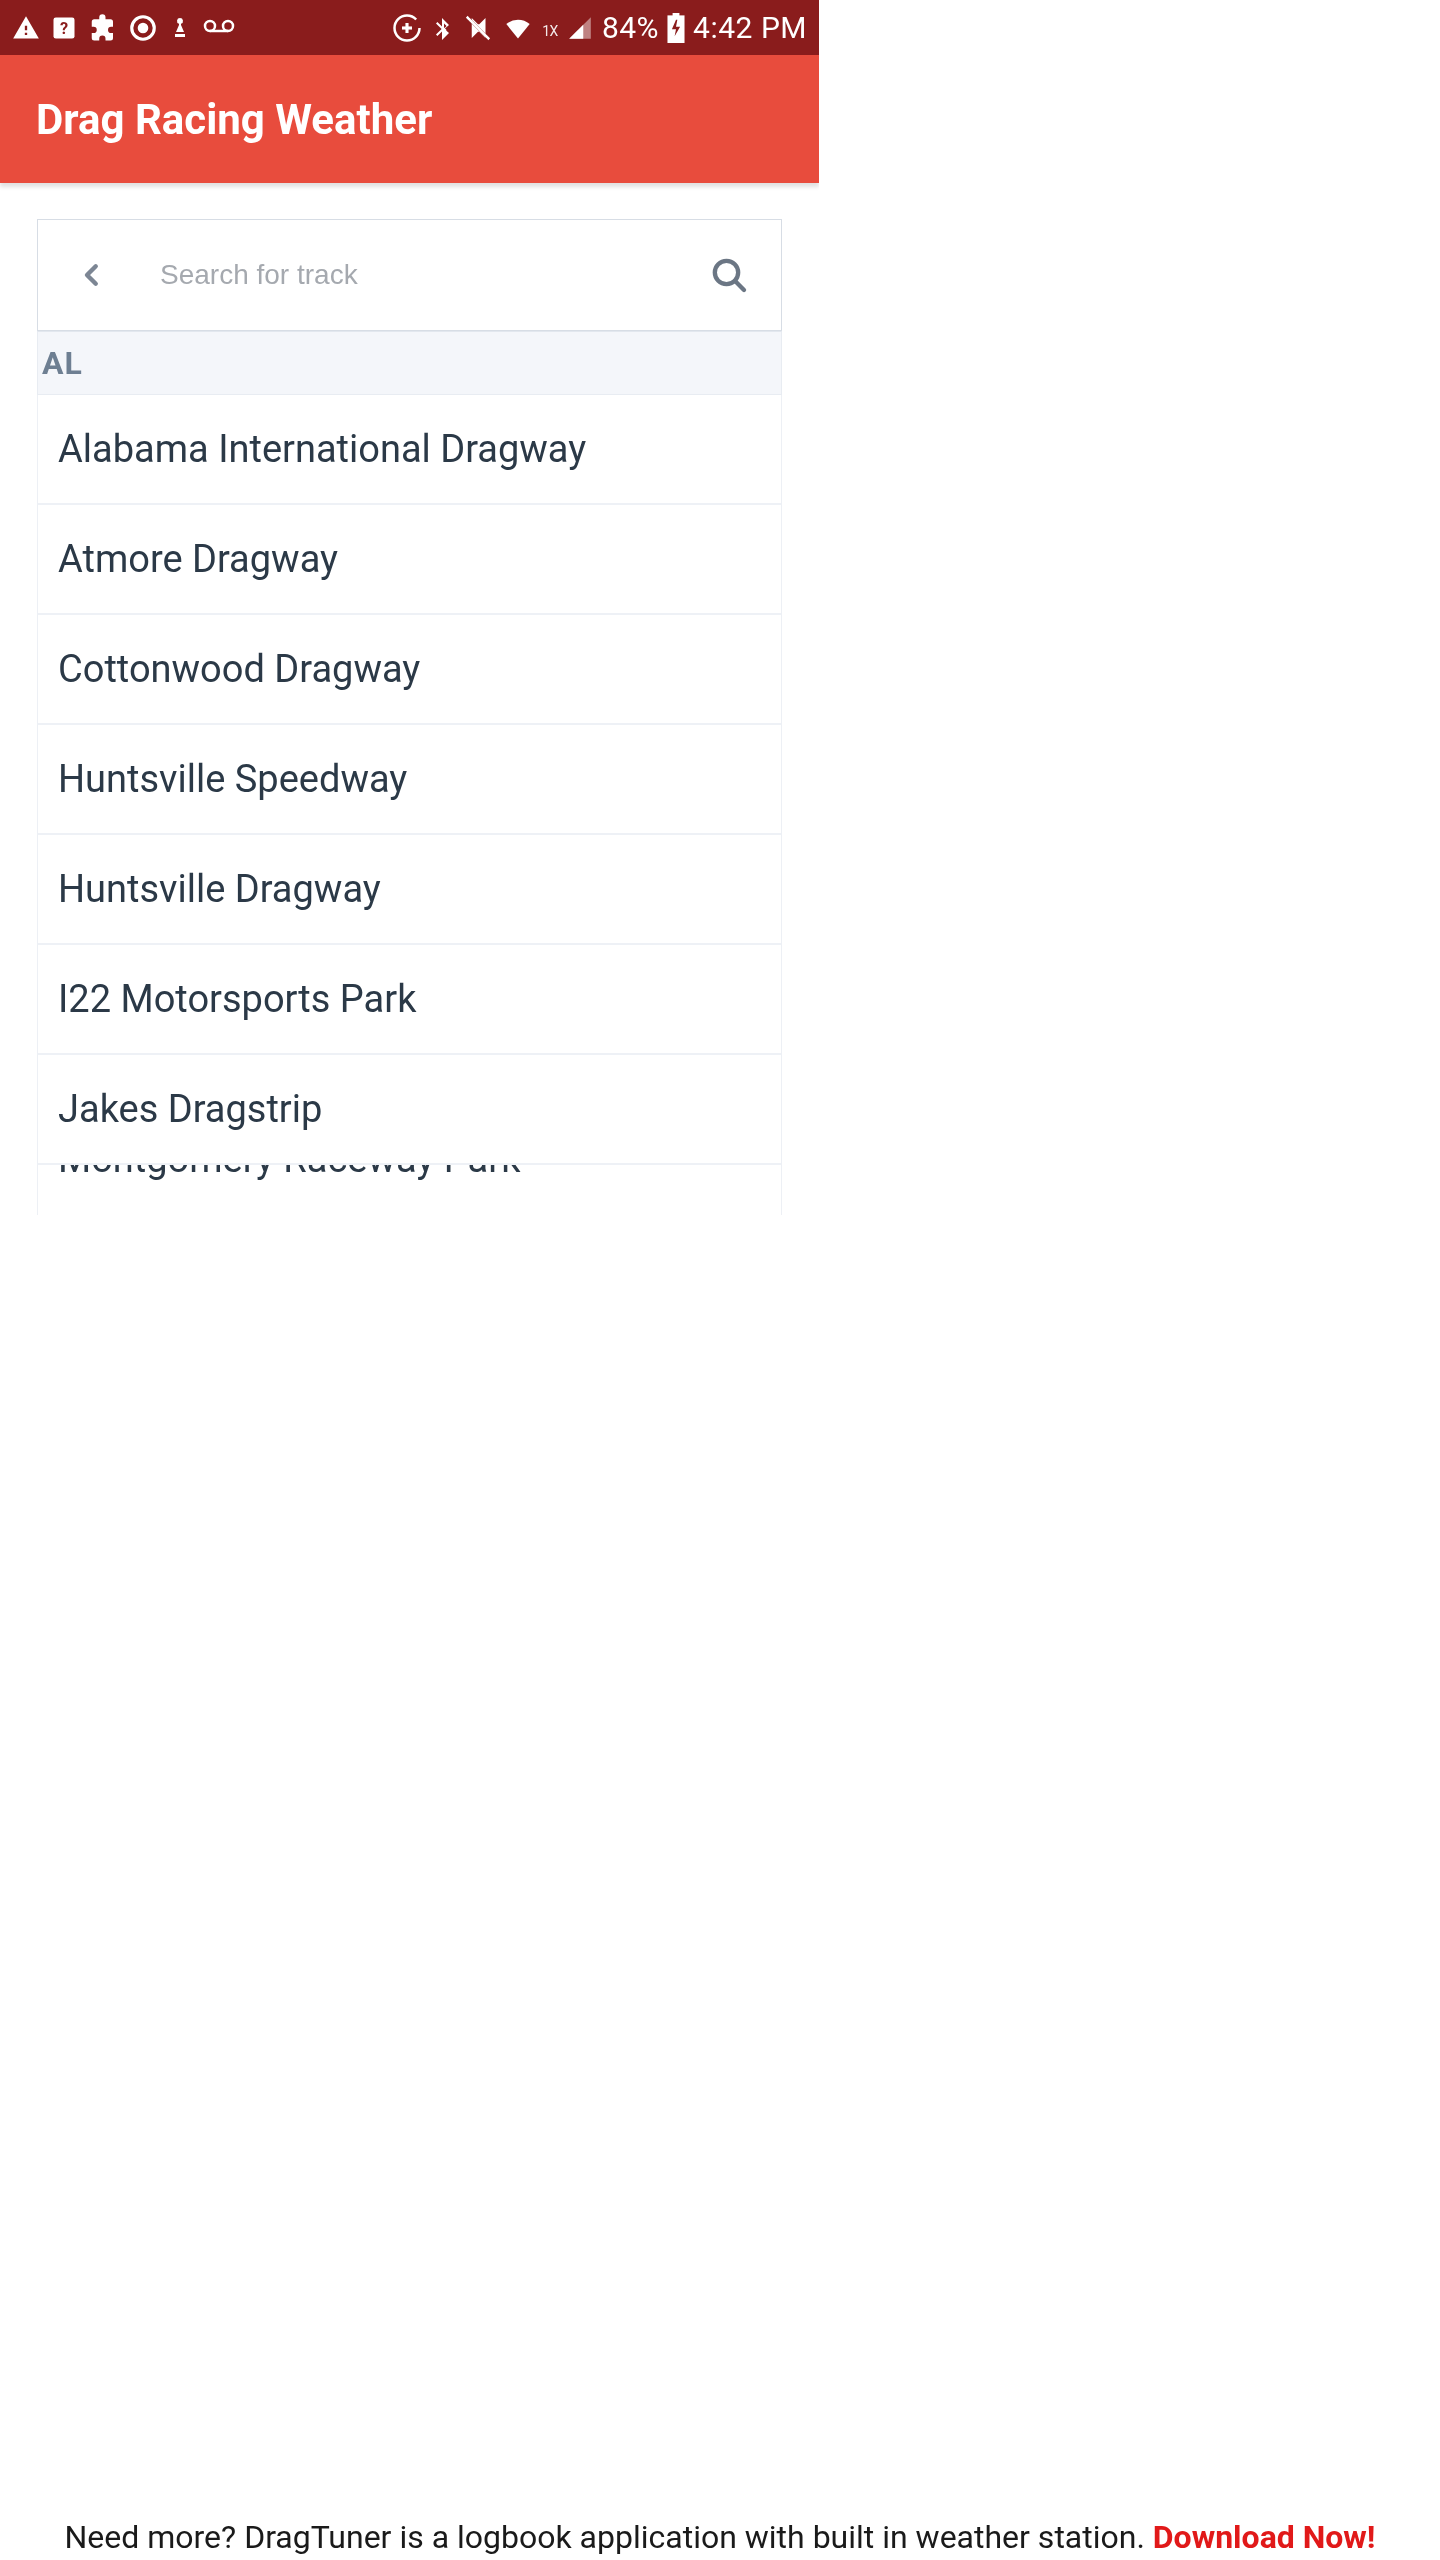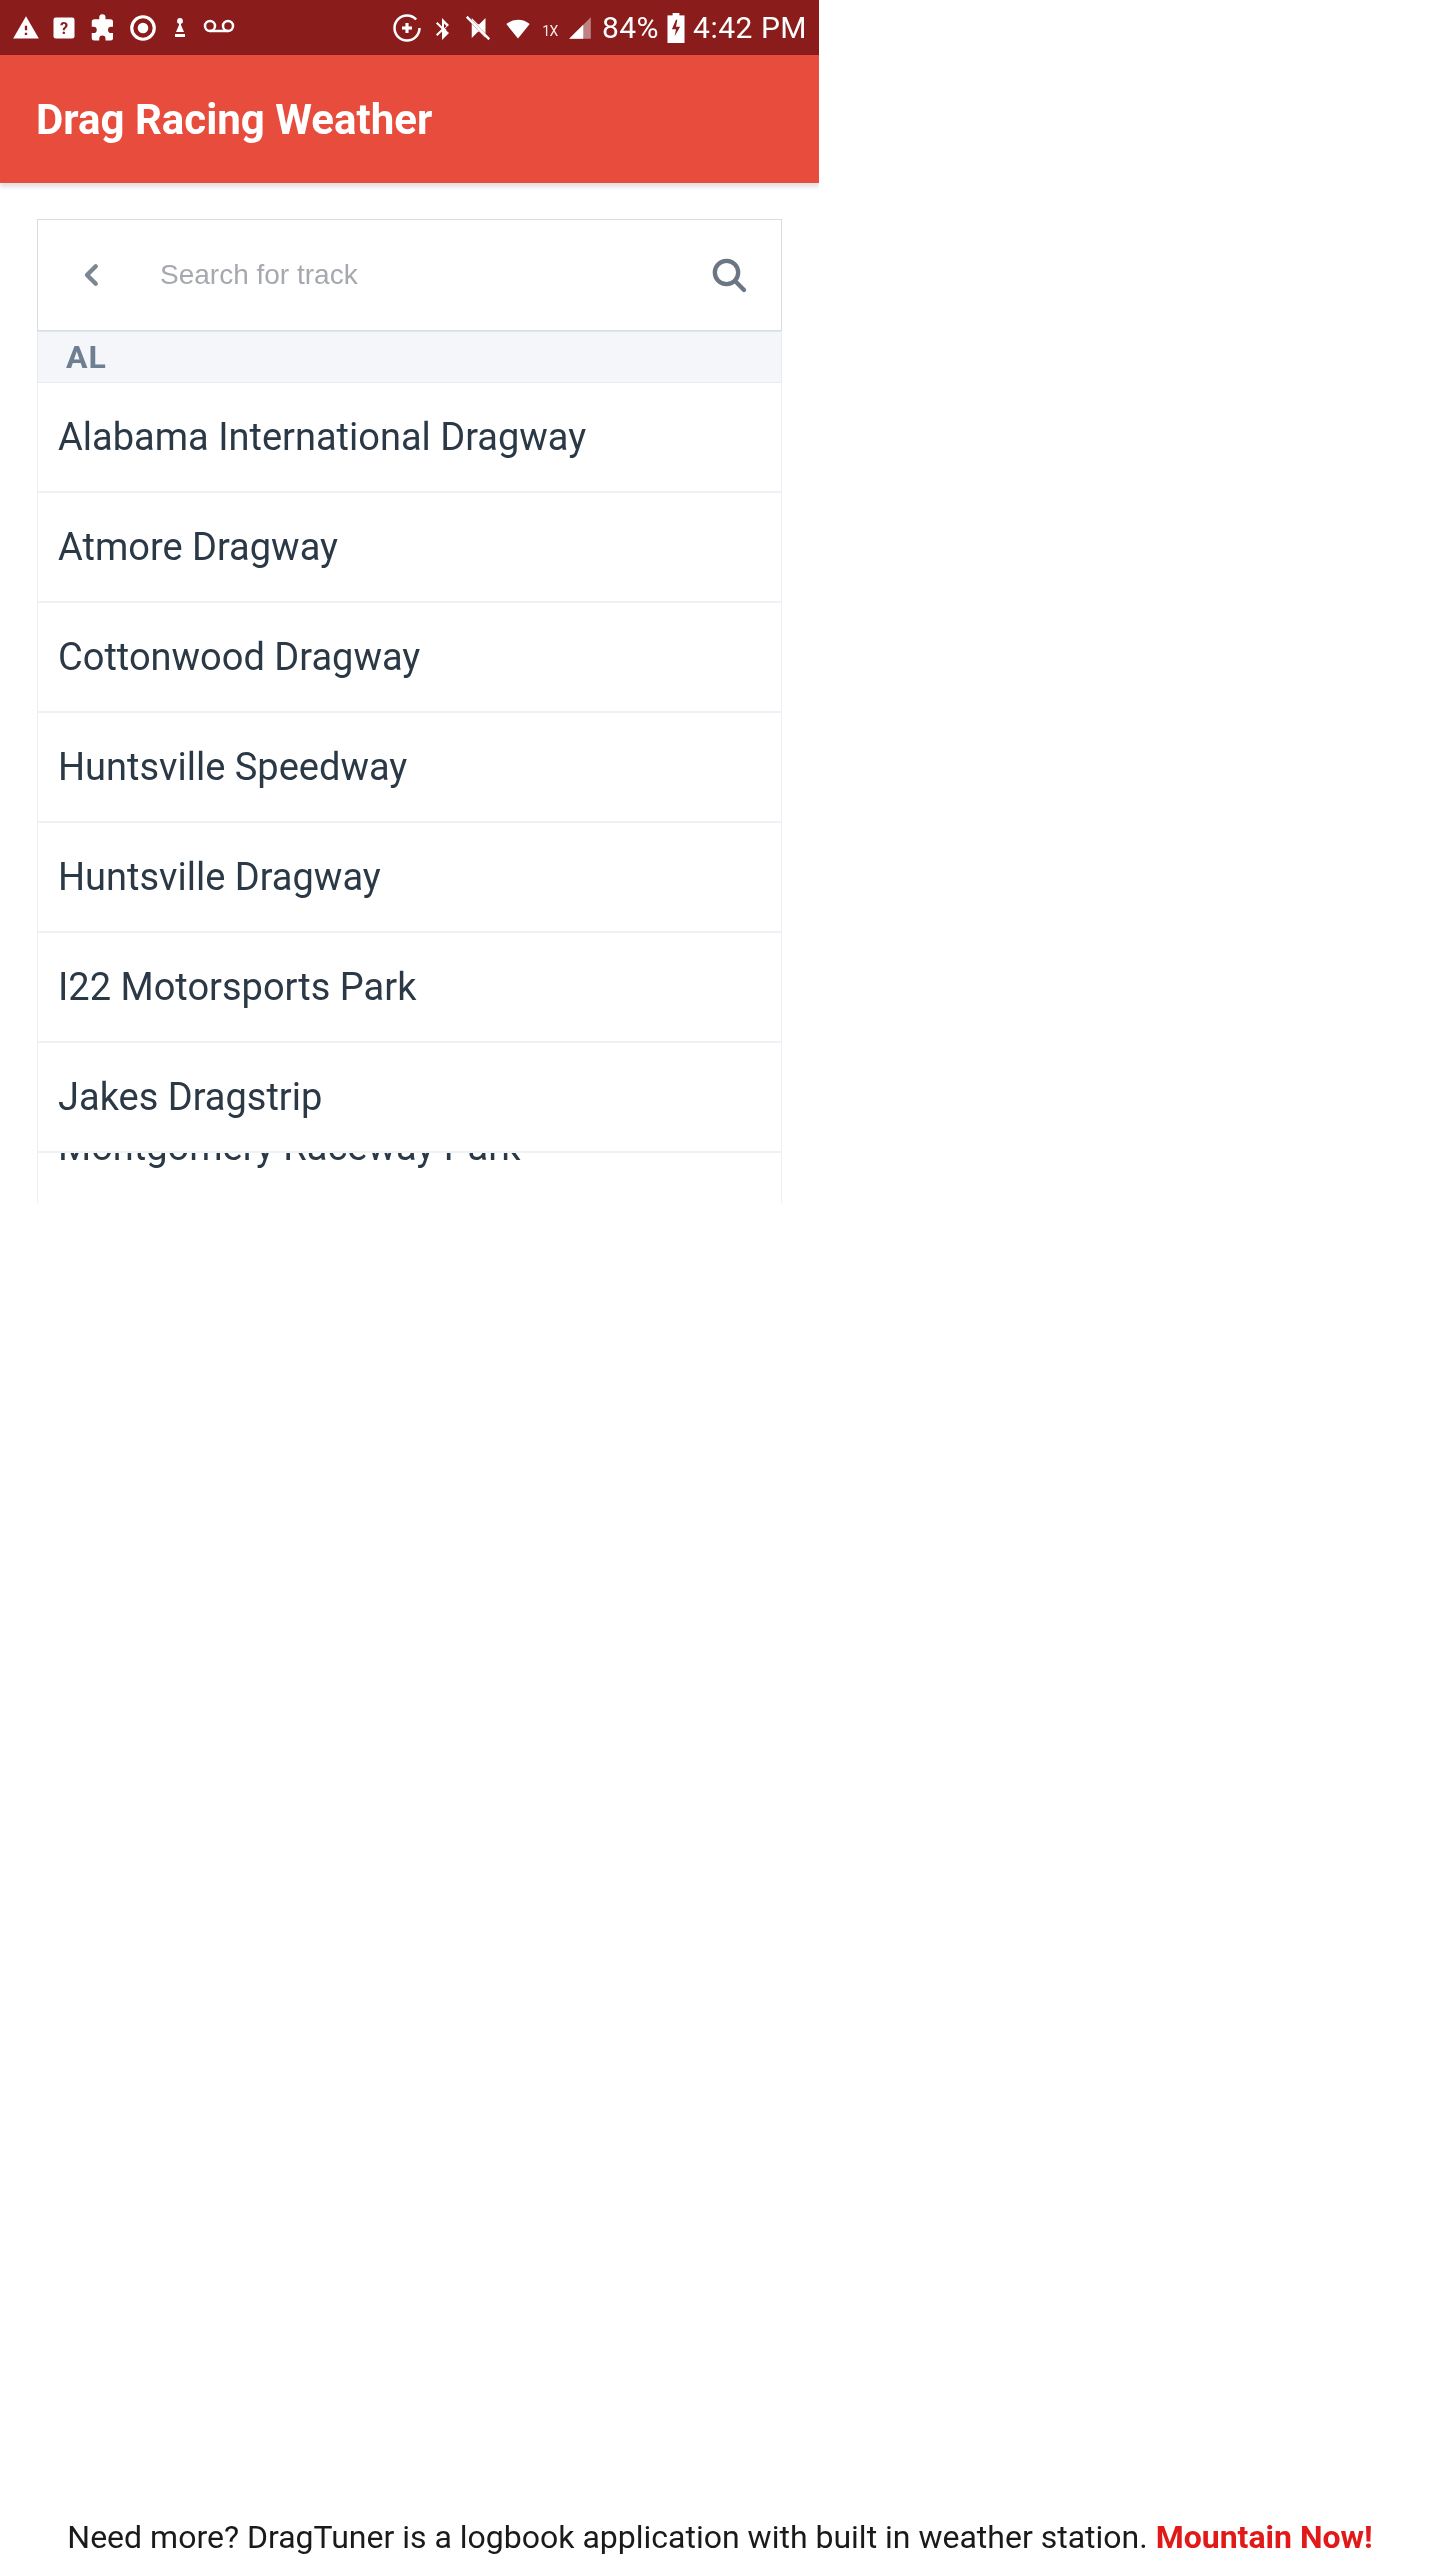"AL" .section-header { height: 52px -> 64px; padding-left: 28px -> 4px }
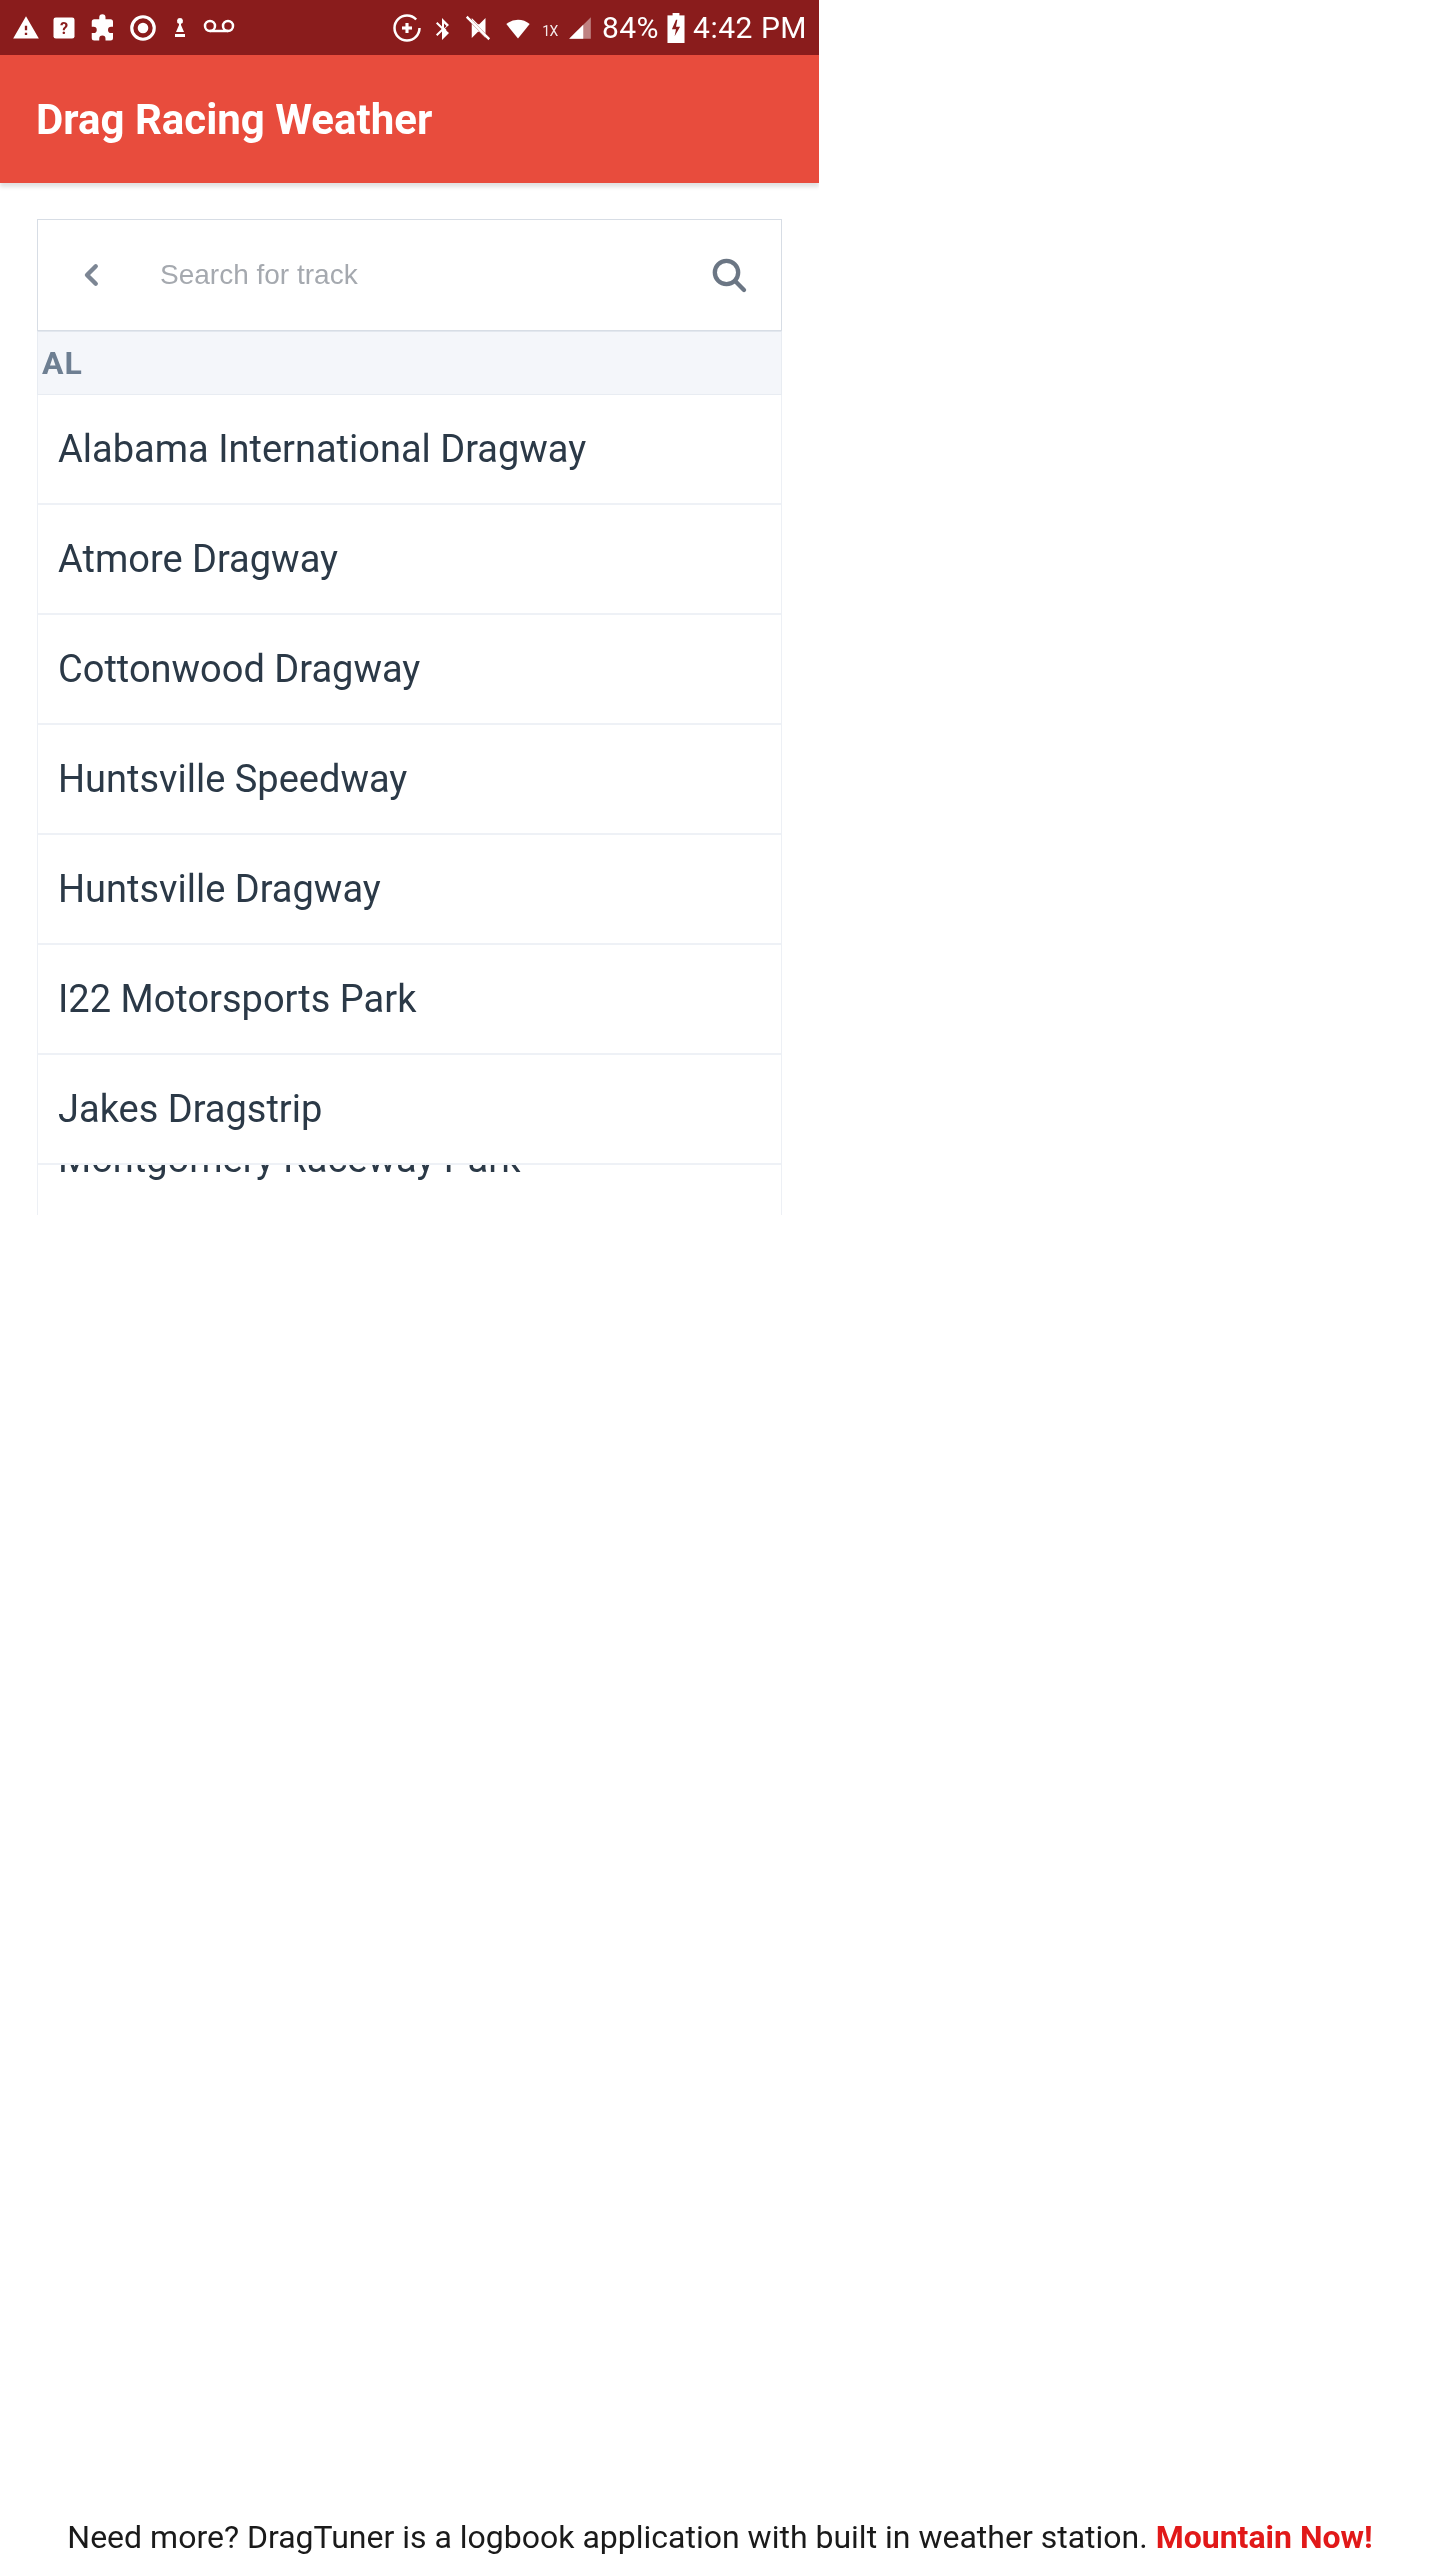"Mountain Now!" span.dl { text: Mountain -> Download }
